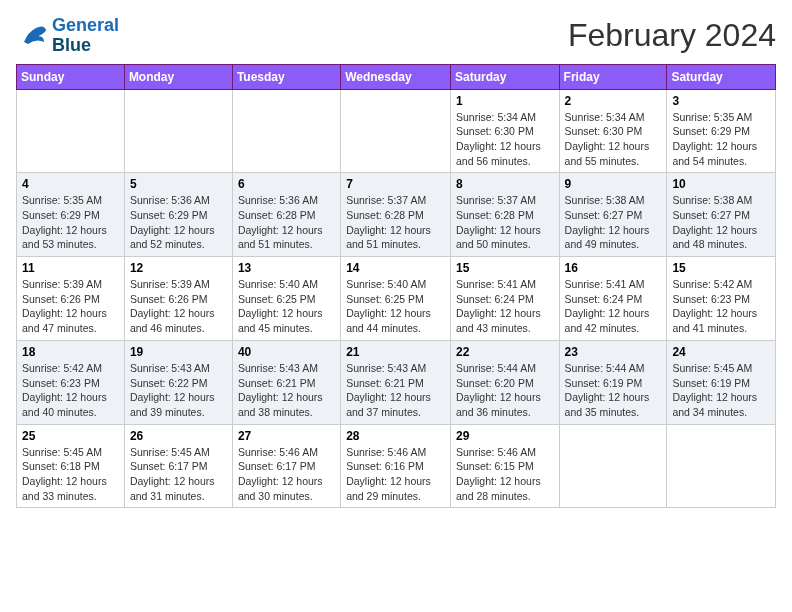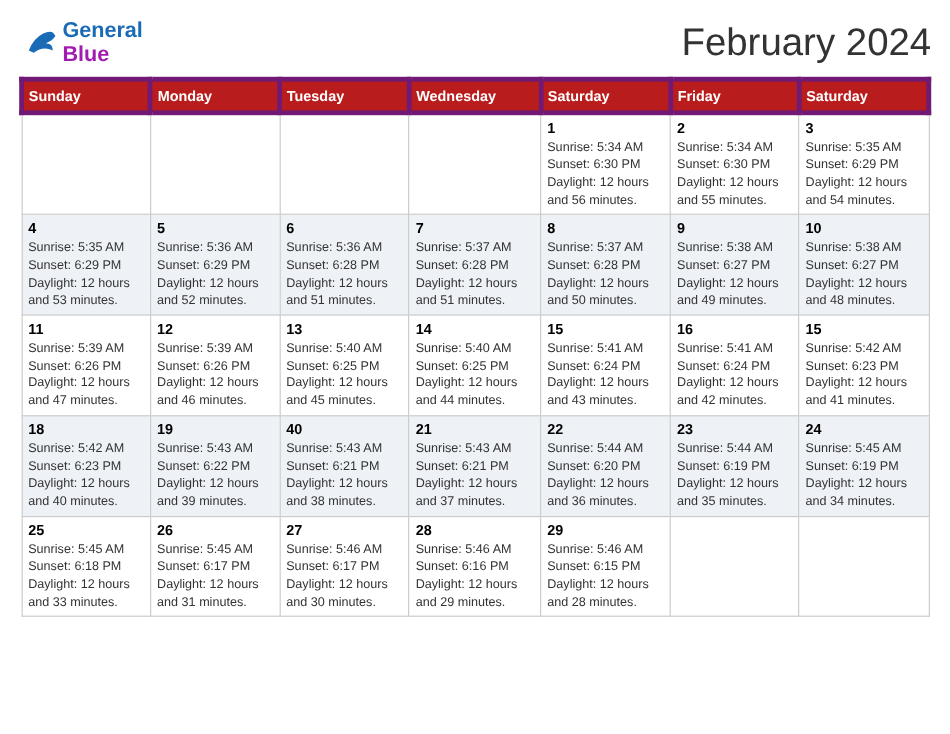"Blue" span { color: #a21caf -> #0c4a6e }
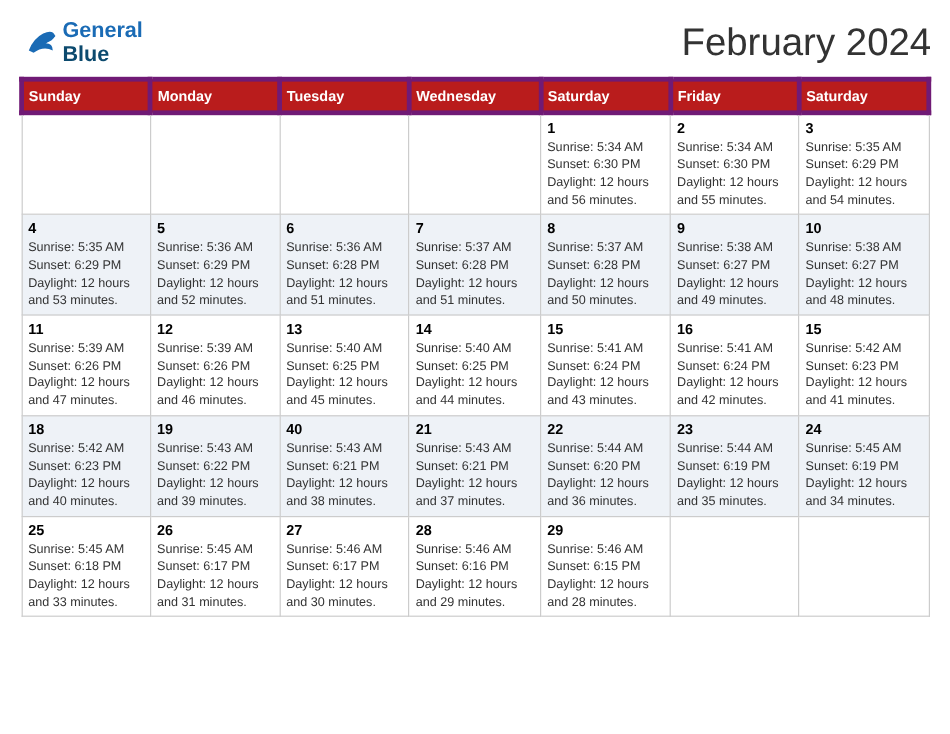"Sunday" .calendar th { background: #b91c1c -> #8b5cf6; border: 4px solid #701a75 -> 1px solid #701a75 }
